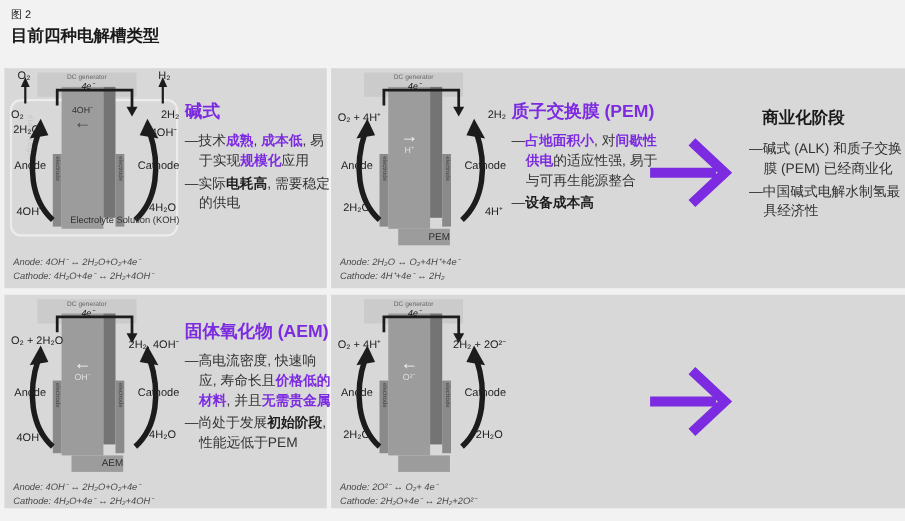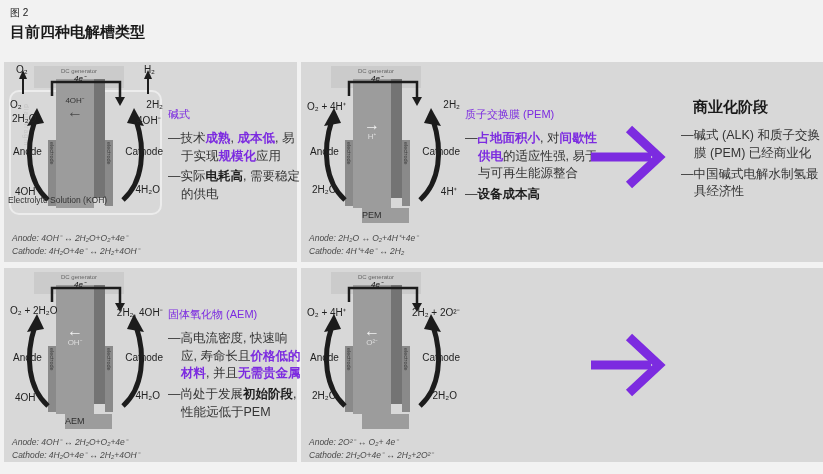"碱式" .sechead { font-size: 11px -> 16px; font-weight: 400 -> 700; margin: 16px 0 8px -> 0 0 8px }
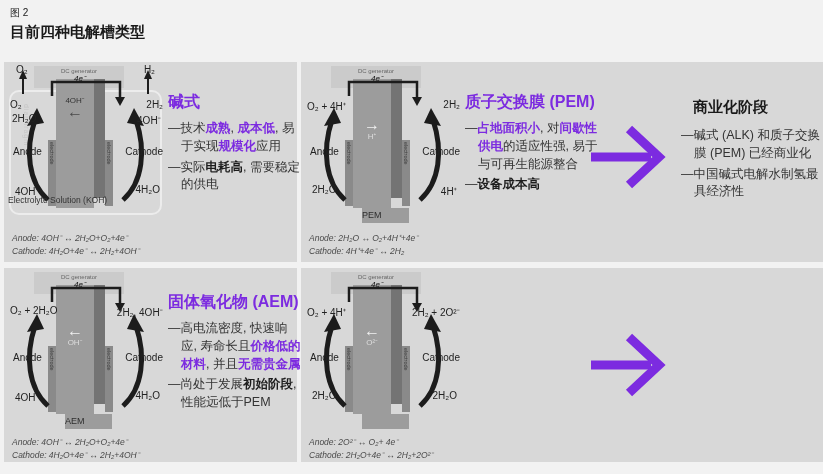"Electrolyte Solution (KOH)" .koh { text-align: left -> right }
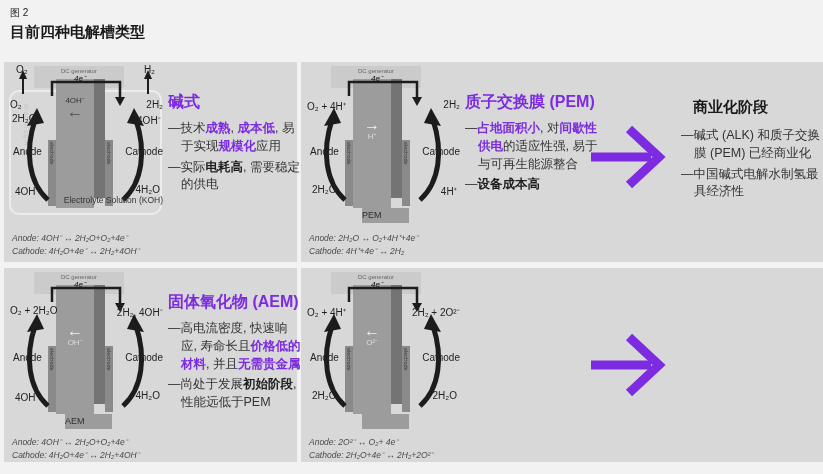"PEM" .tab { text-align: left -> right }
